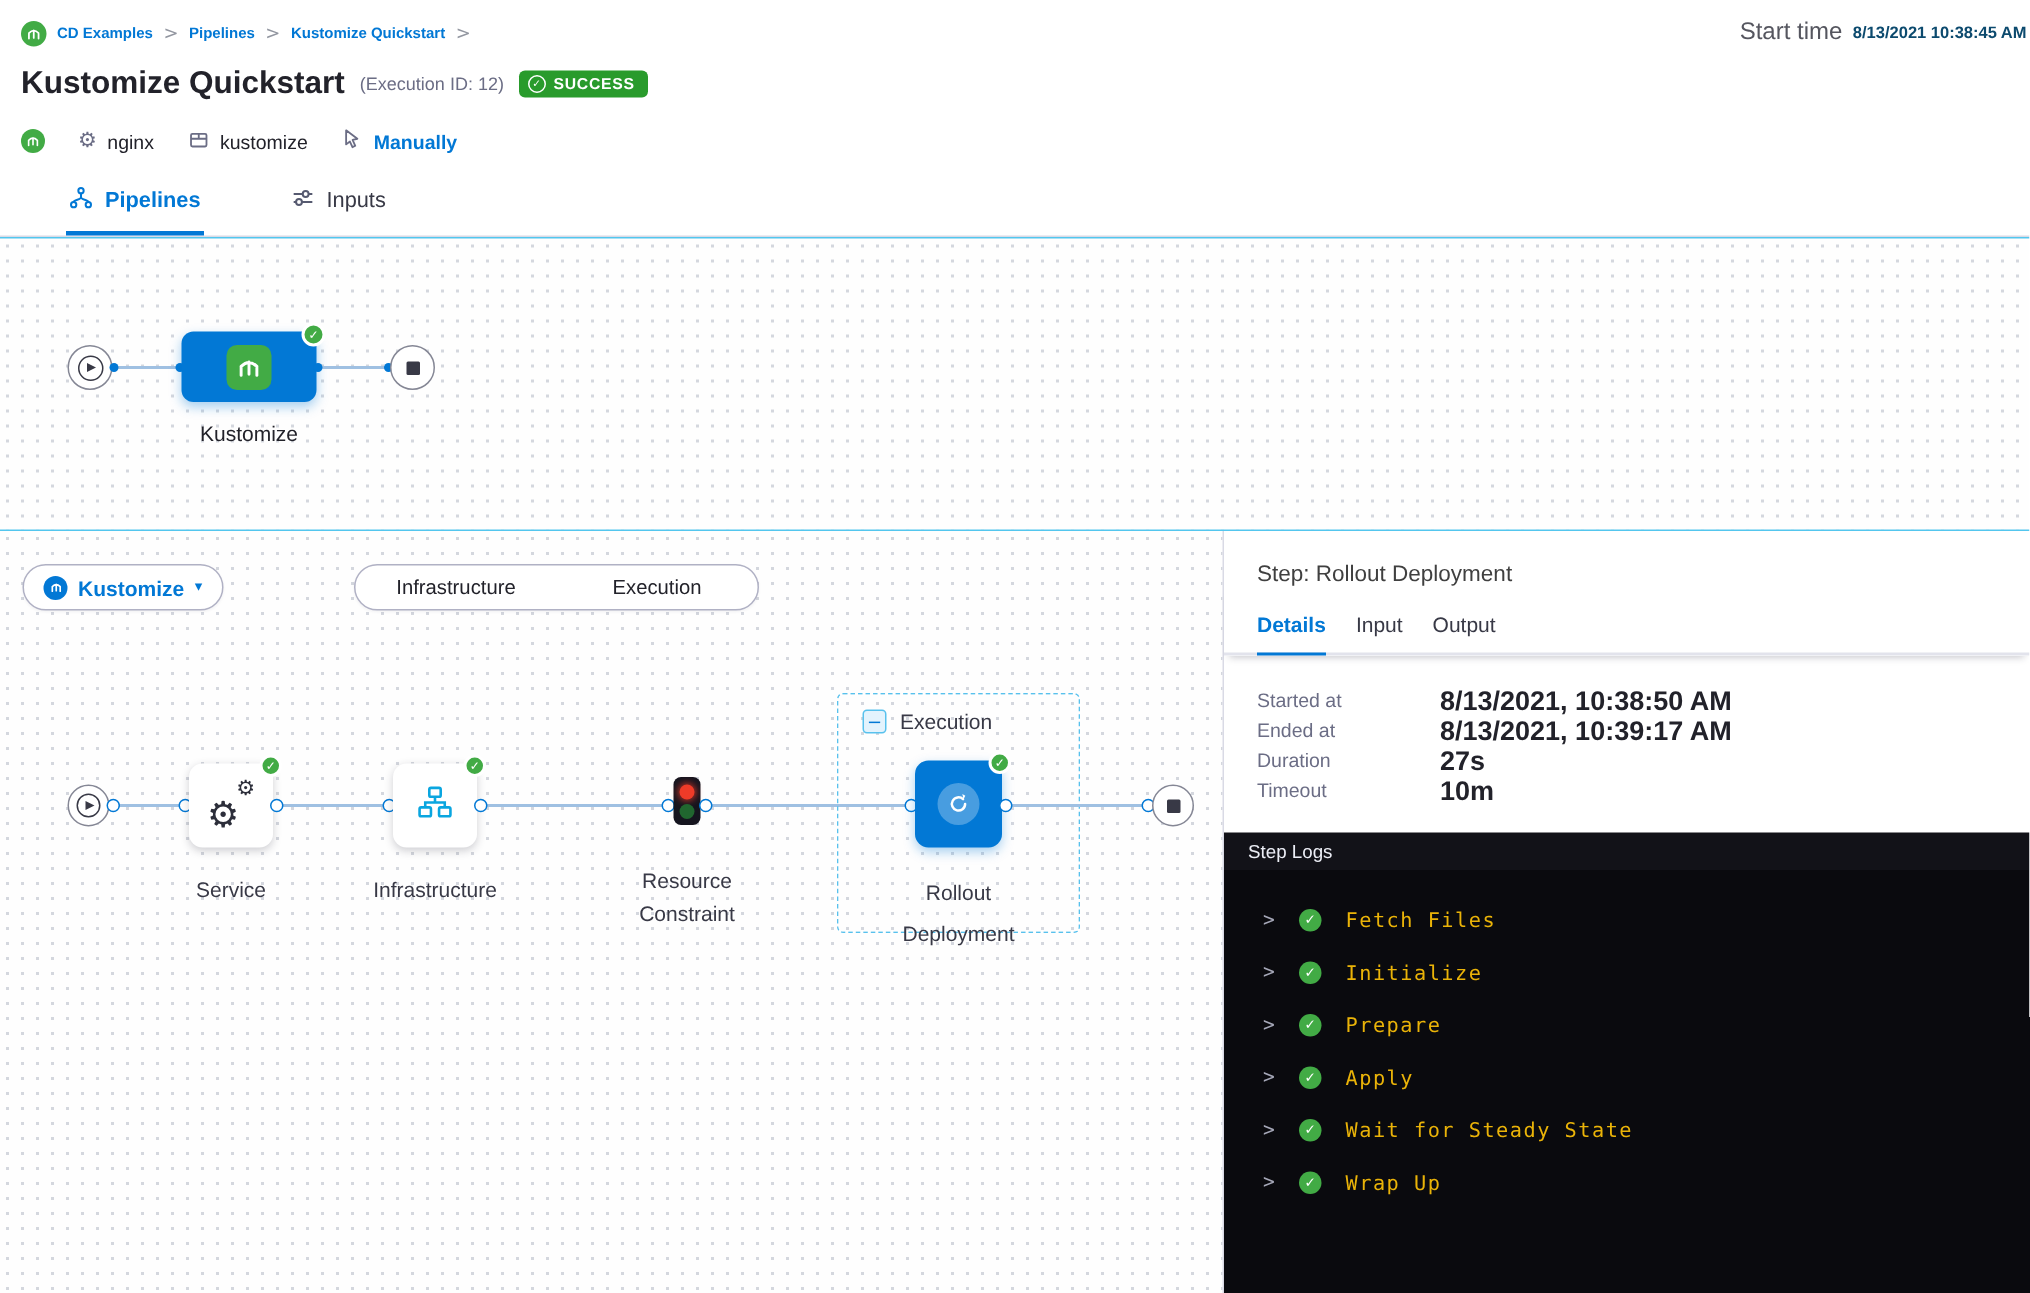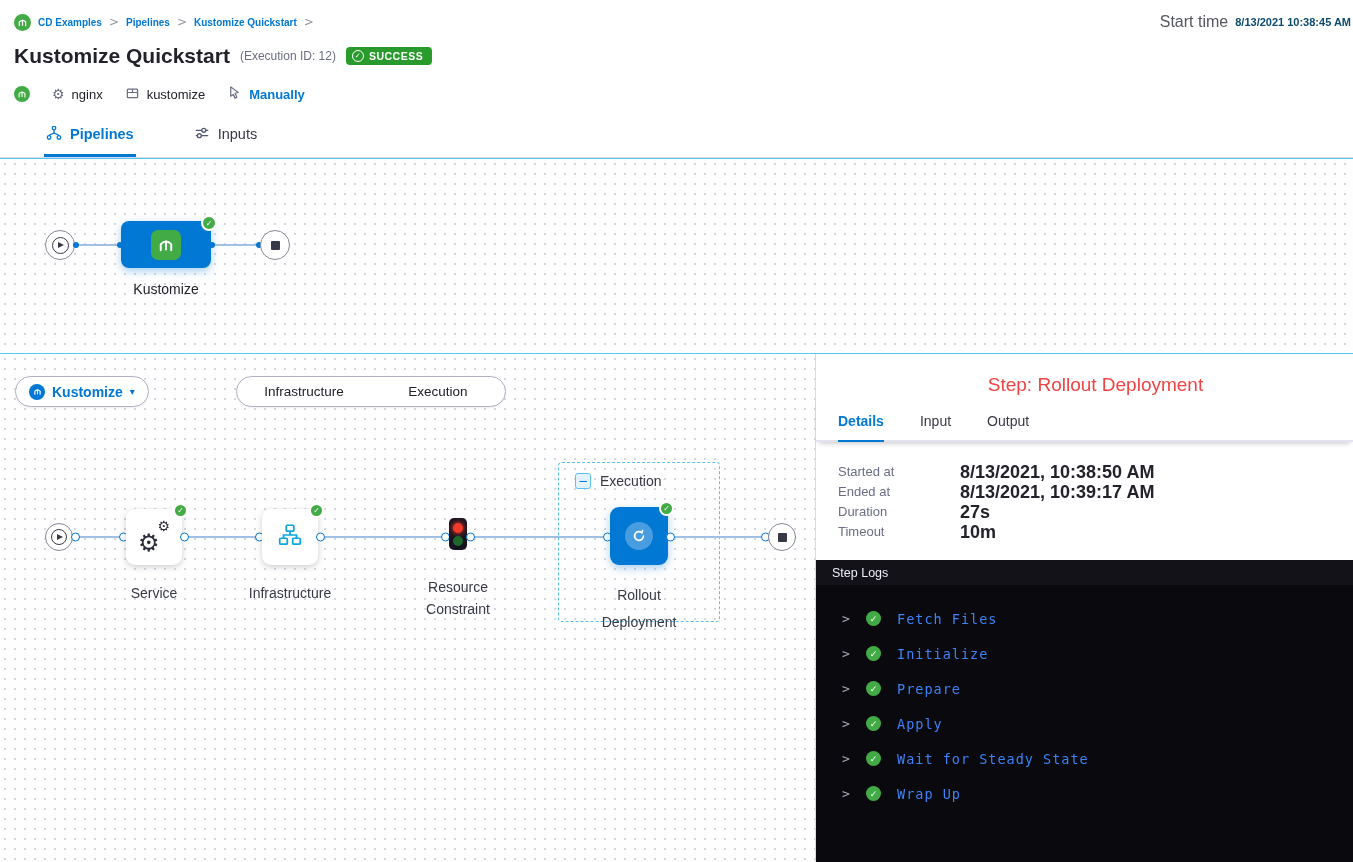"Step: Rollout Deployment" .panel-title { color: #ef4444 -> #404040; font-size: 19px -> 15px; text-align: center -> none }
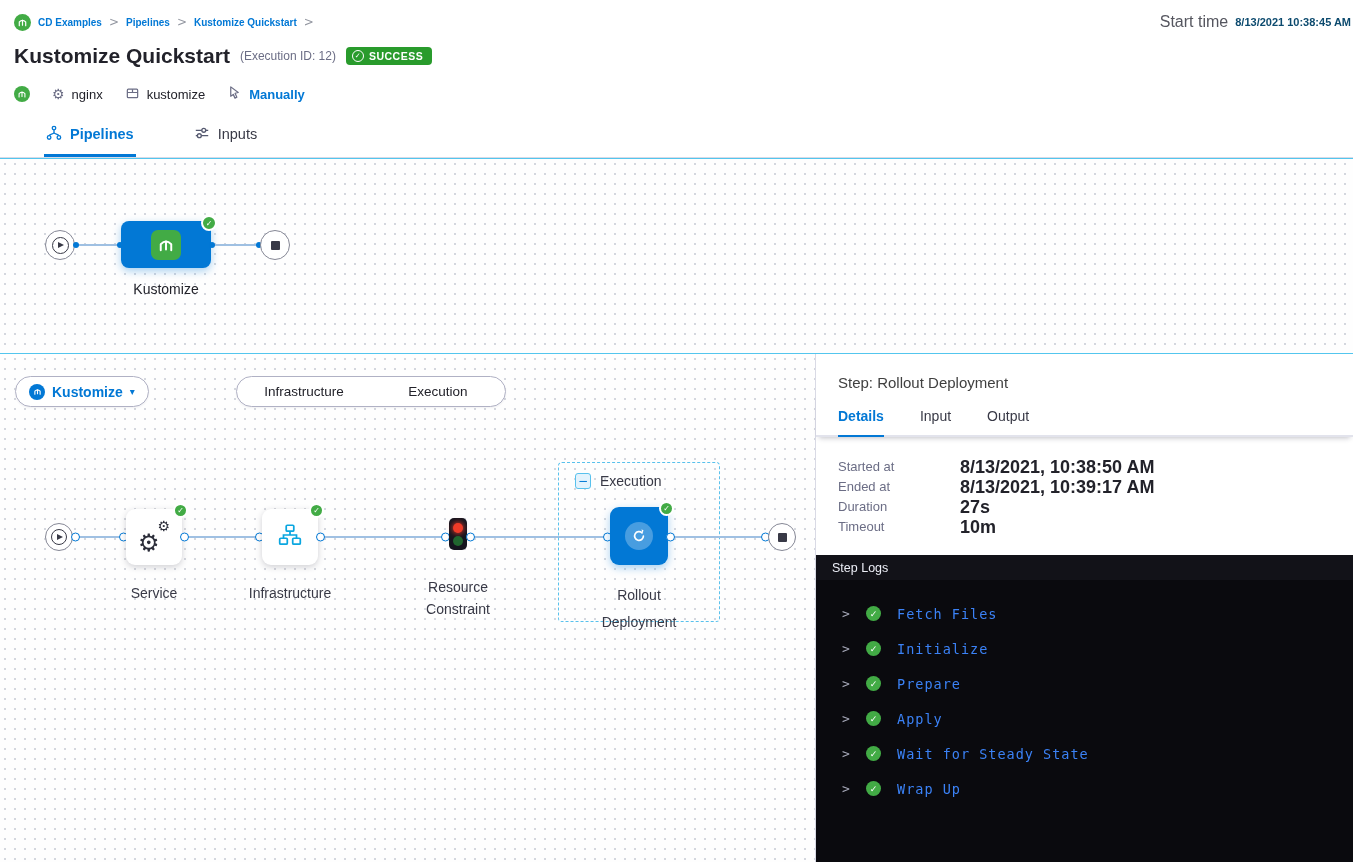"Details" .panel-tabs { gap: 36px -> 20px }
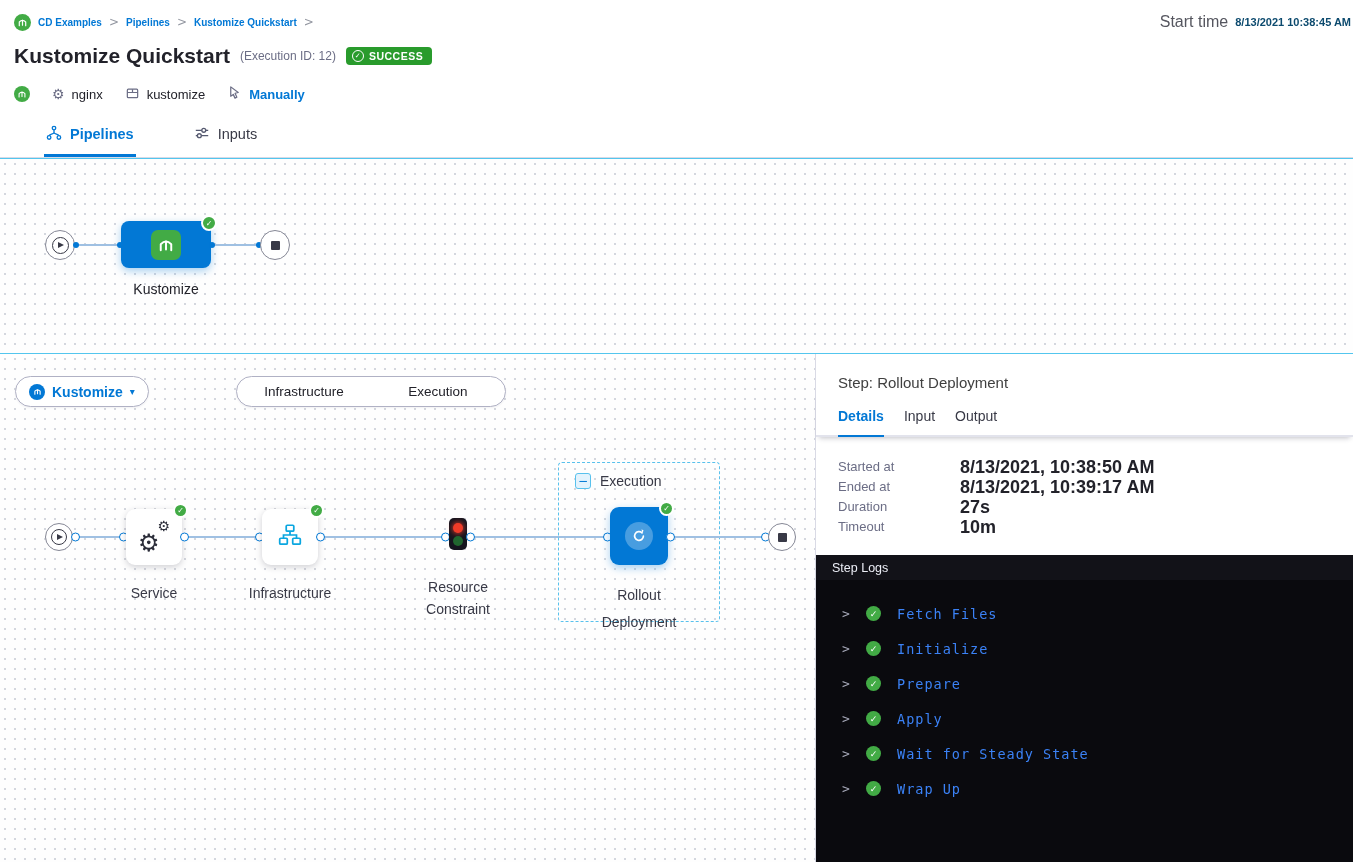"Fetch Files" .log-text { color: #3b82f6 -> #eab308 }
